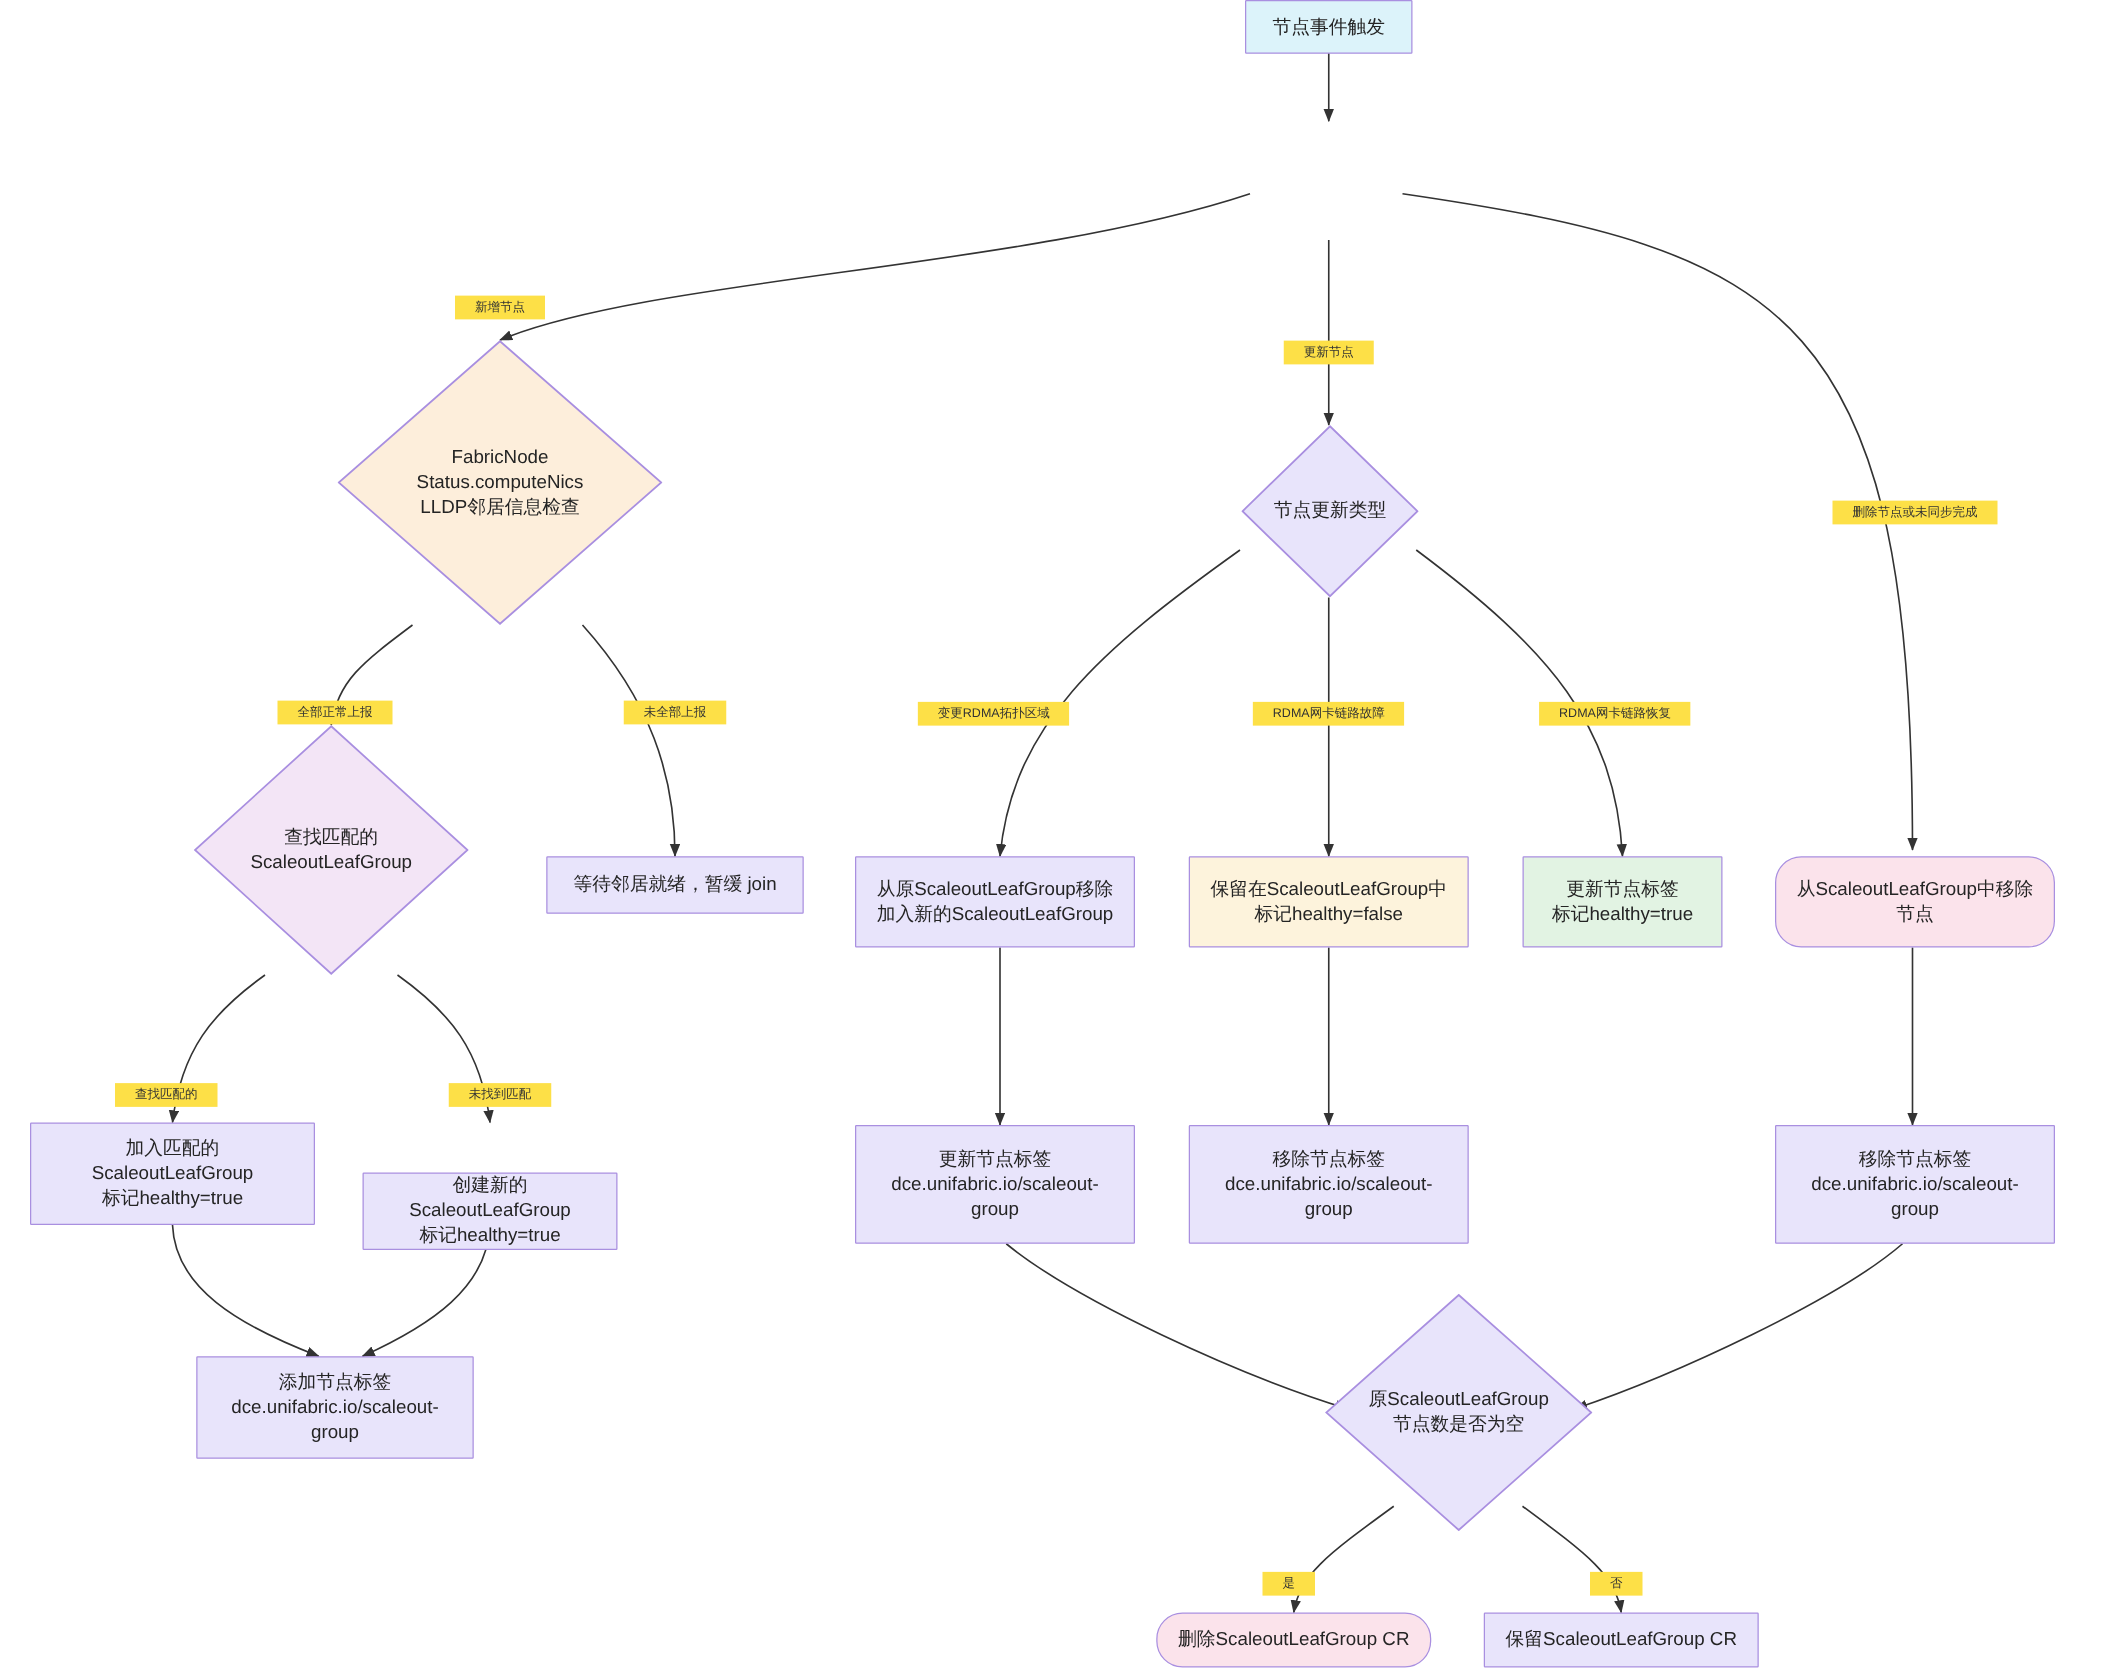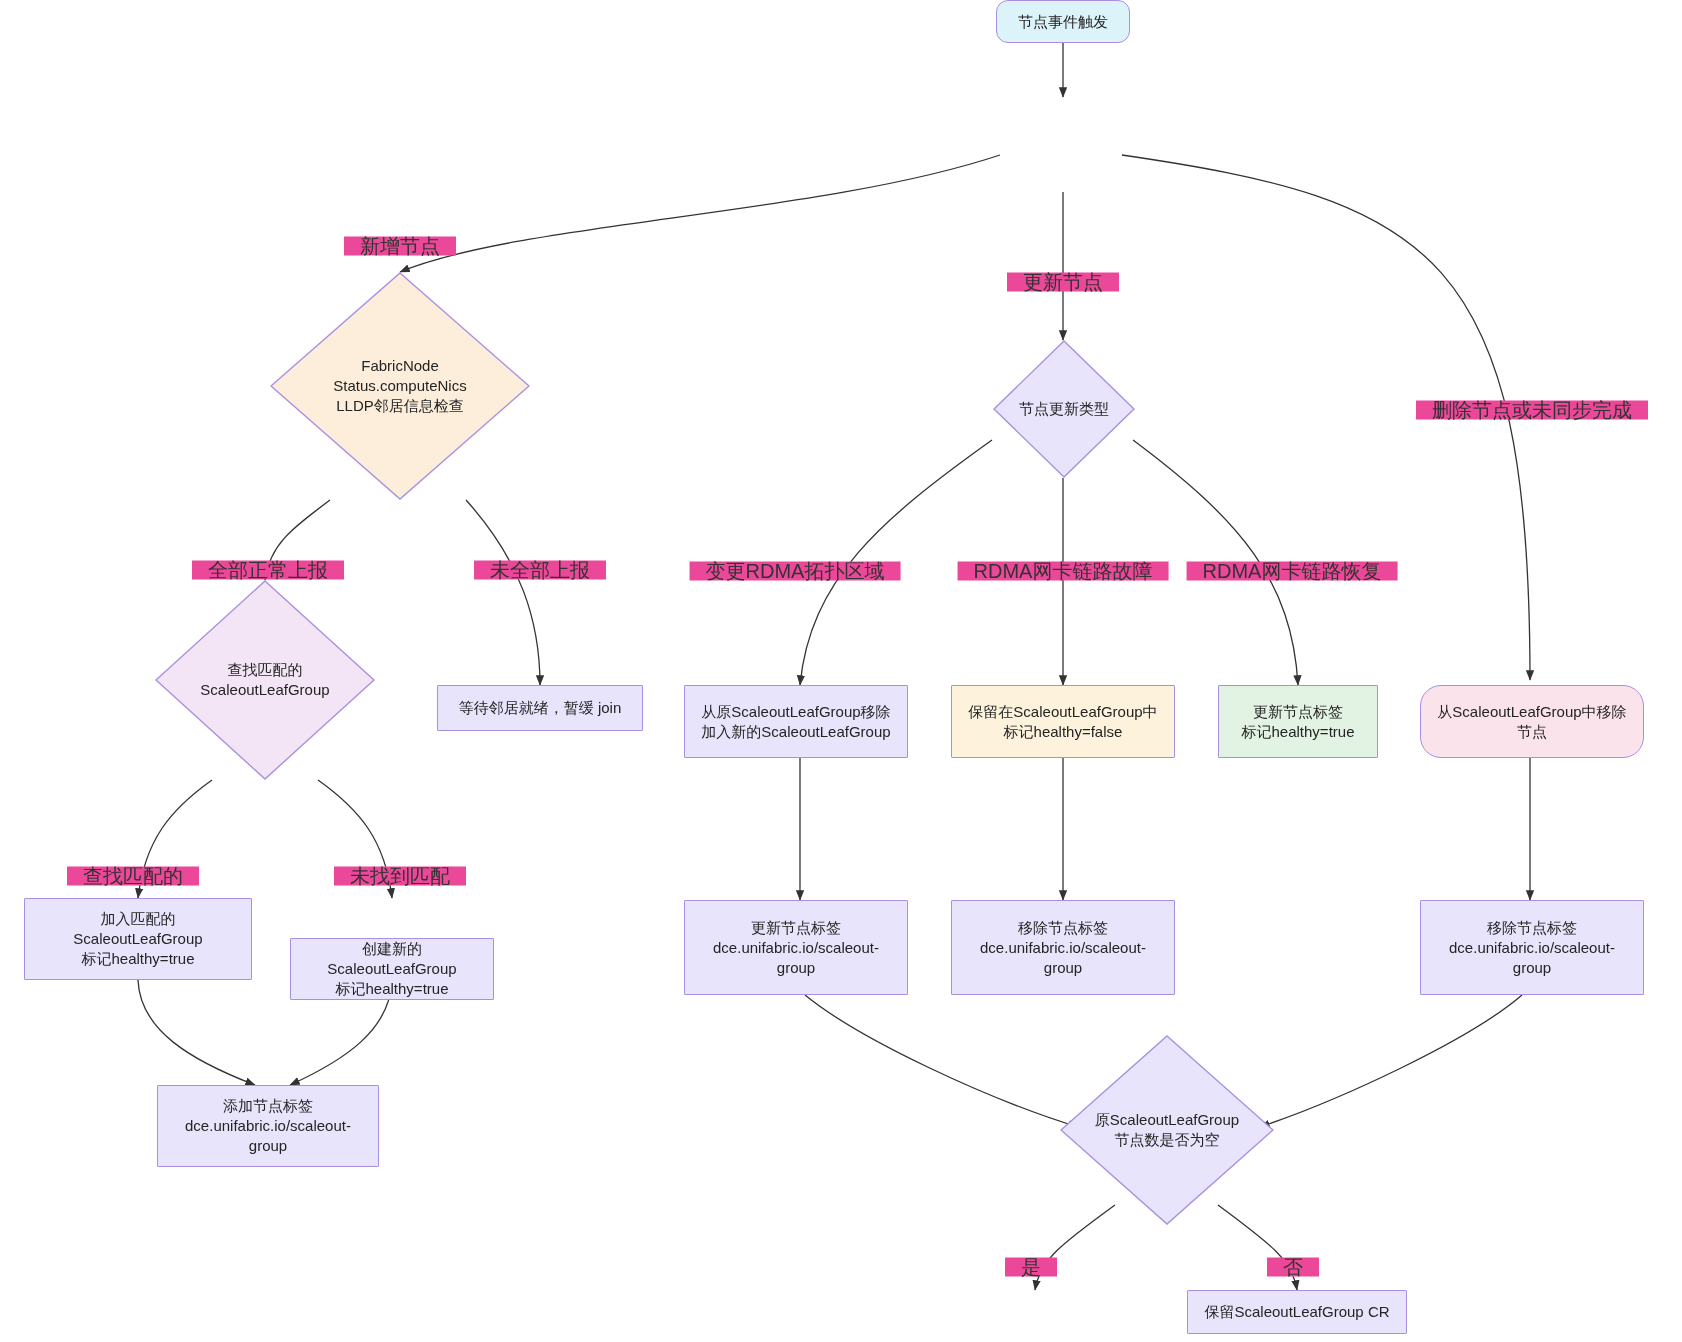"节点事件触发" .rect.cyan { border-radius: 12px -> none }
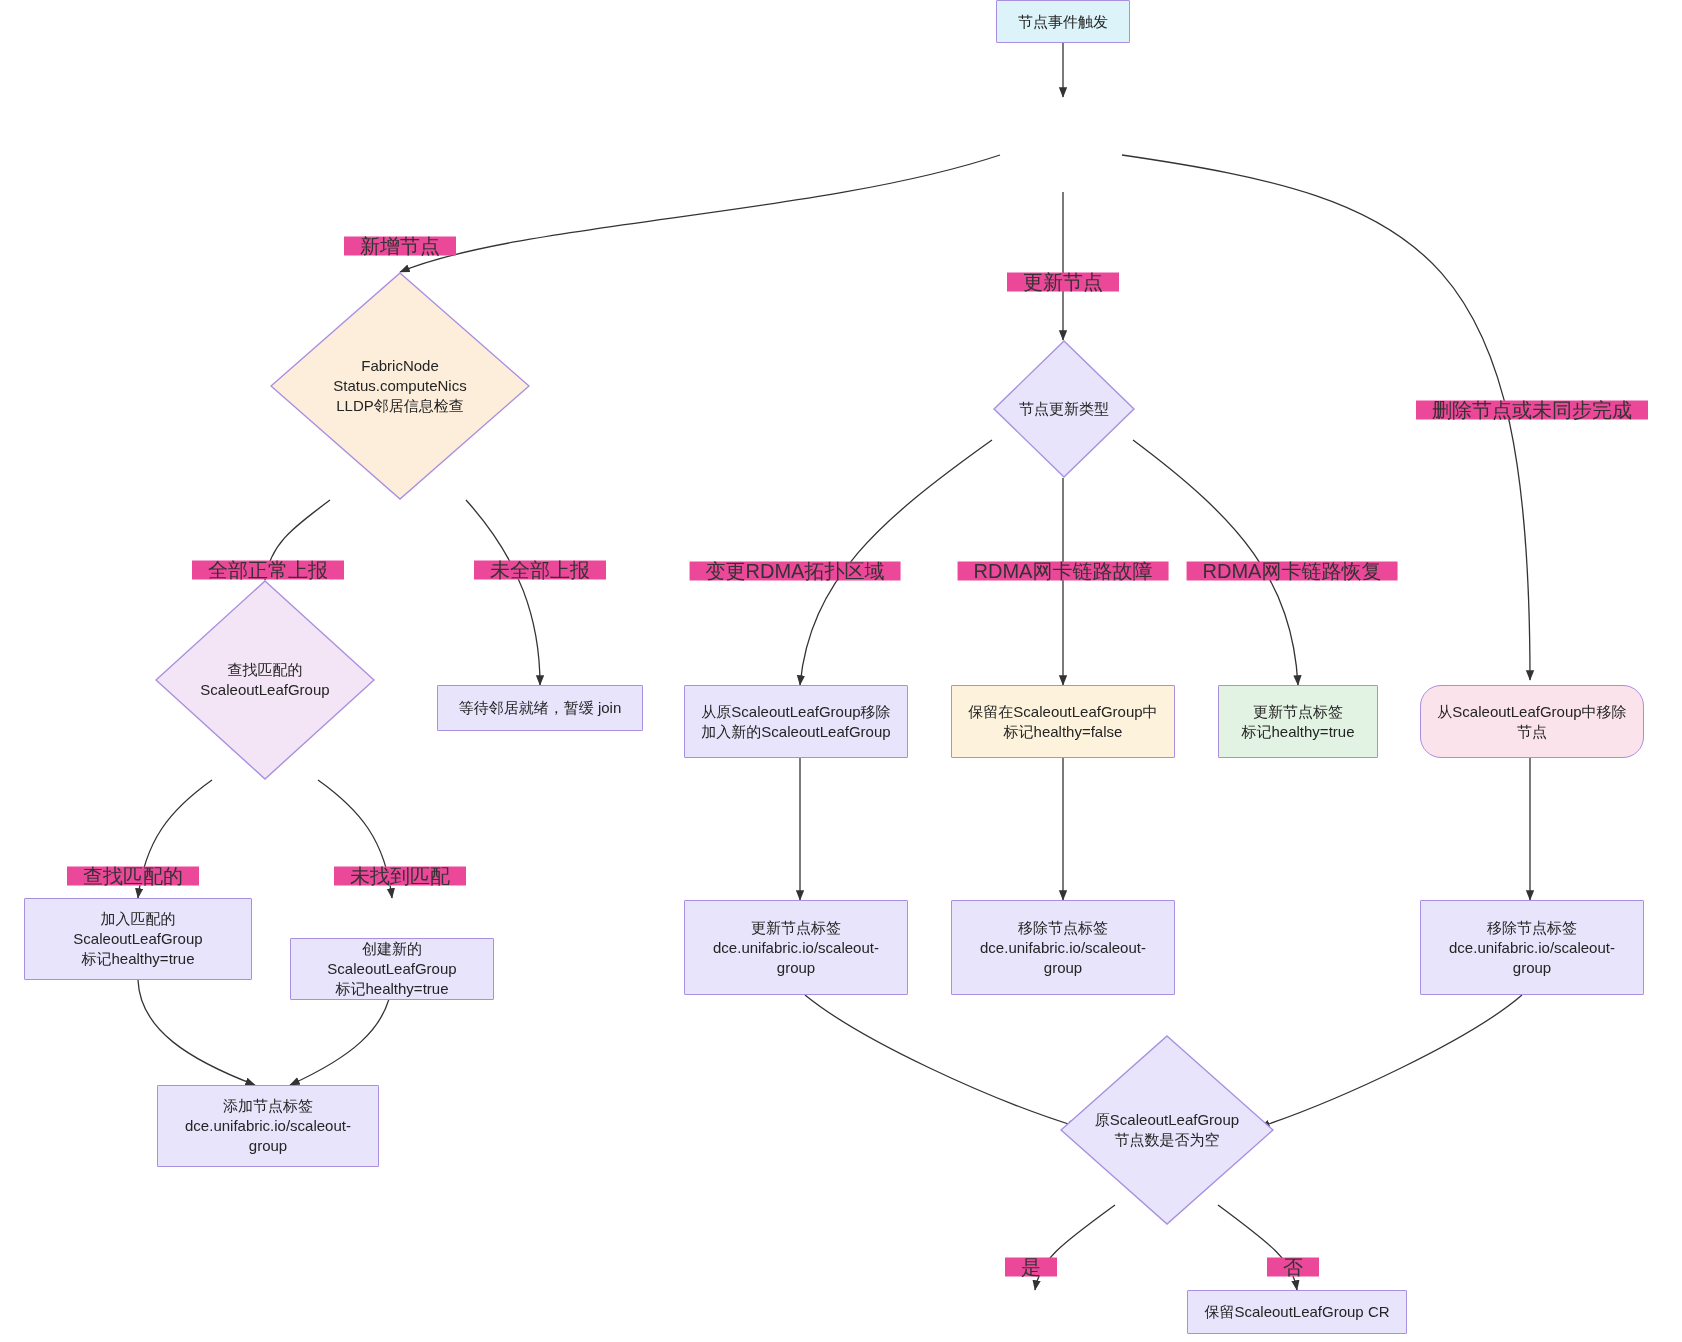"新增节点" .elabel { background: #ec4899 -> #fde047; font-size: 20px -> 10px }
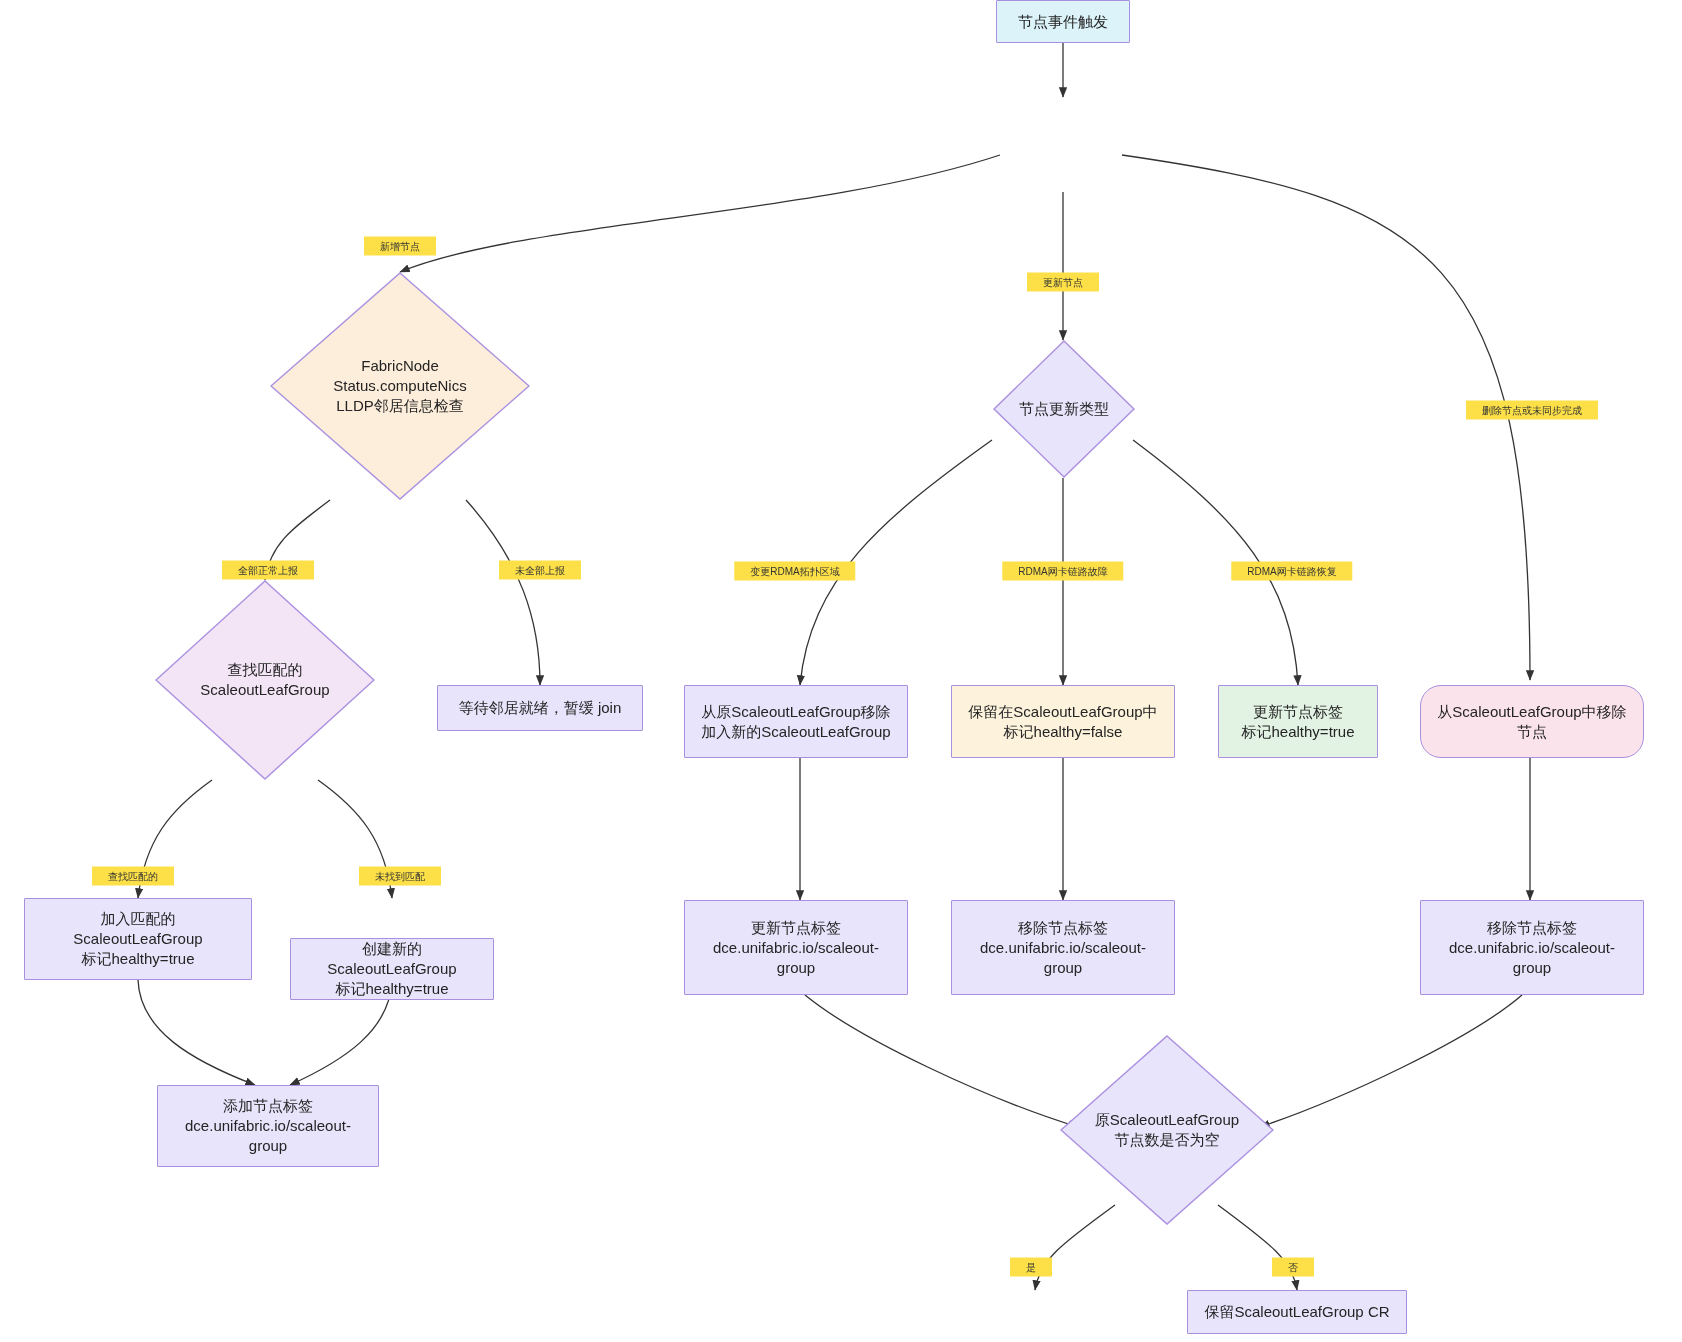"删除ScaleoutLeafGroup CR" div.node { html: none -> <div> <span>删除ScaleoutLeafGroup CR</span> </div> }
